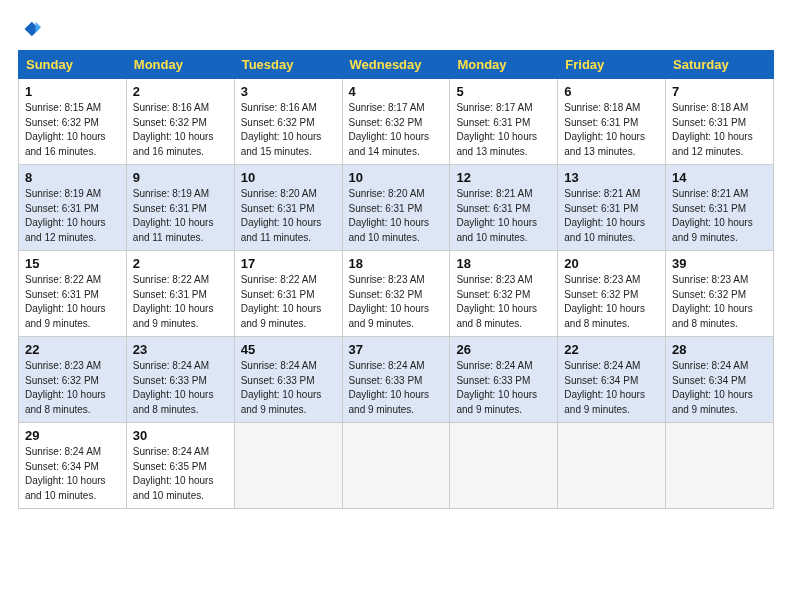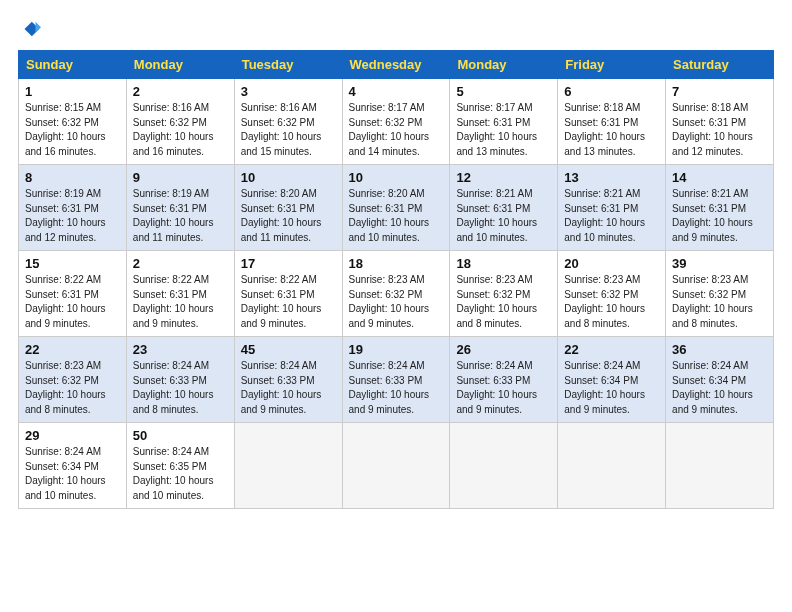"19" span.day-number { text: 19 -> 37 }
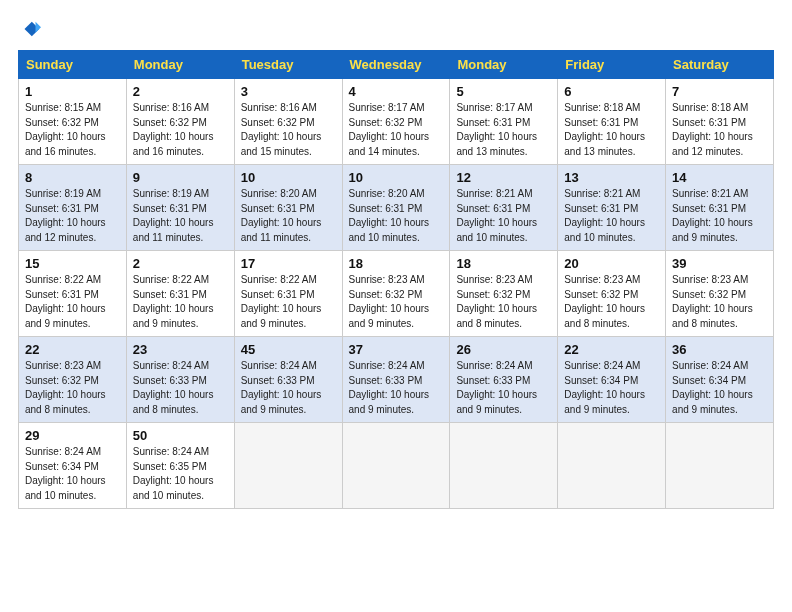"36" span.day-number { text: 36 -> 28 }
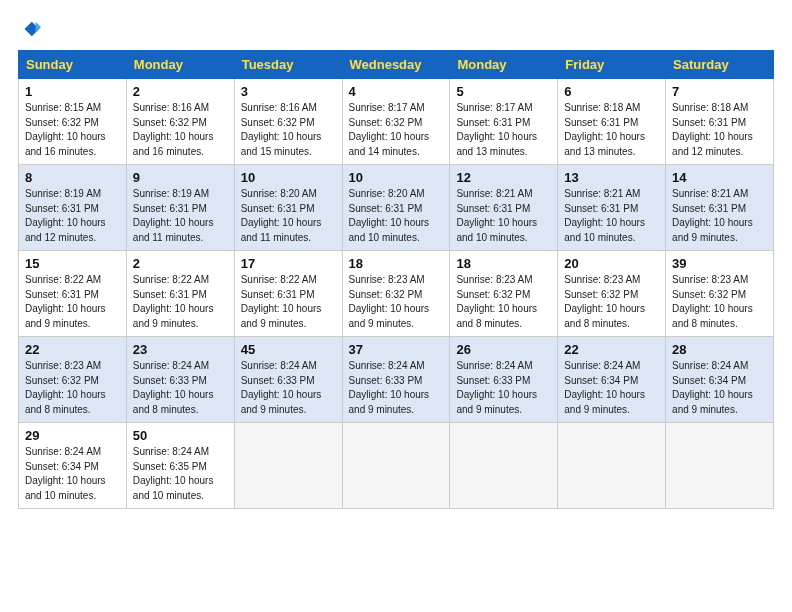"50" span.day-number { text: 50 -> 30 }
